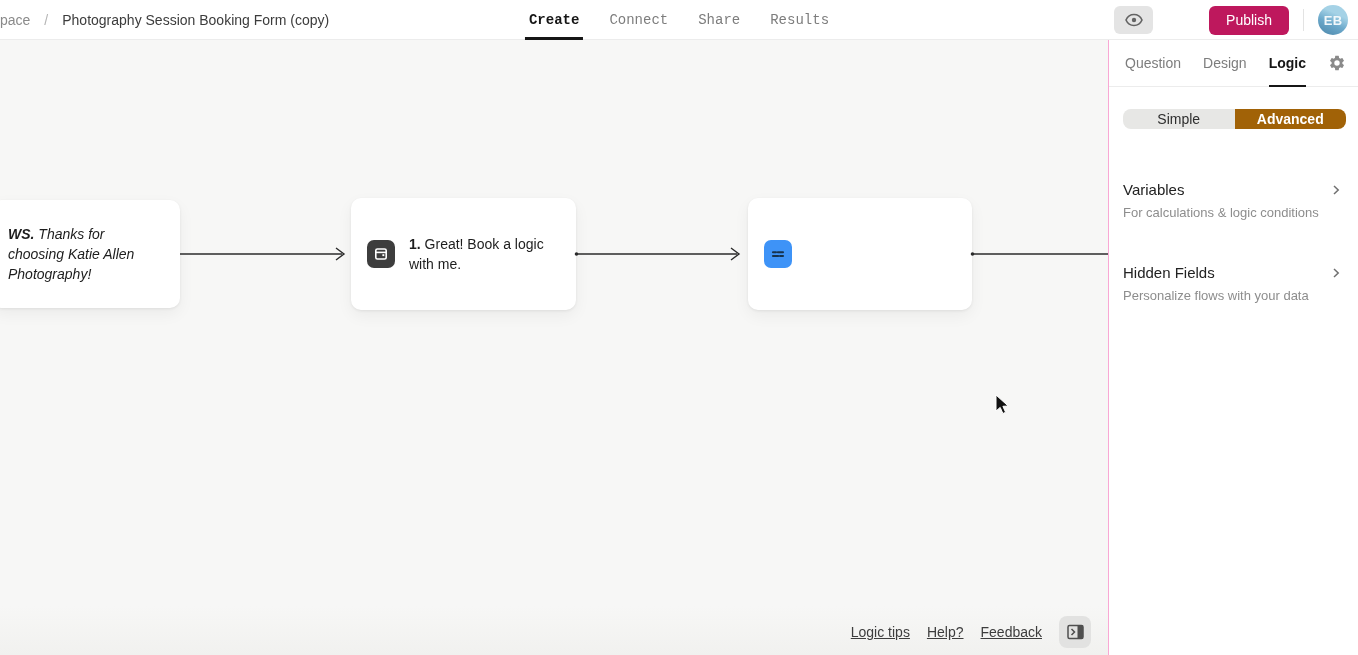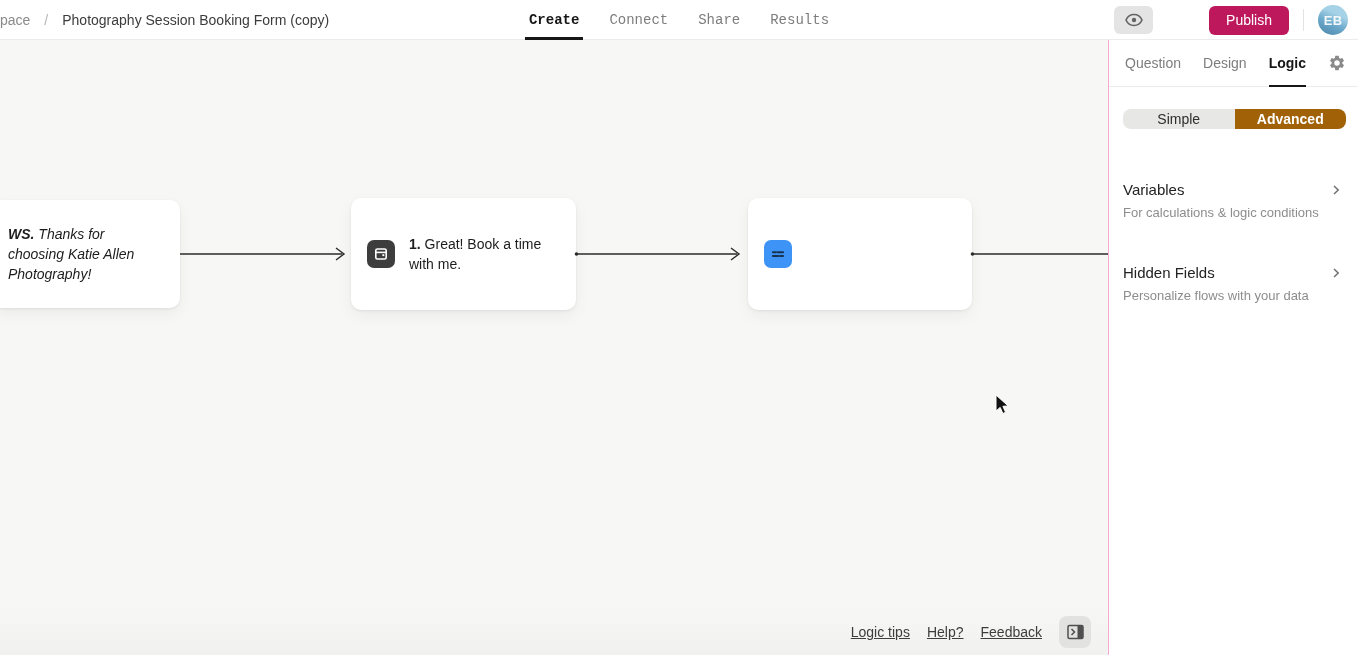"Great! Book a time with" span { text: time -> logic }
